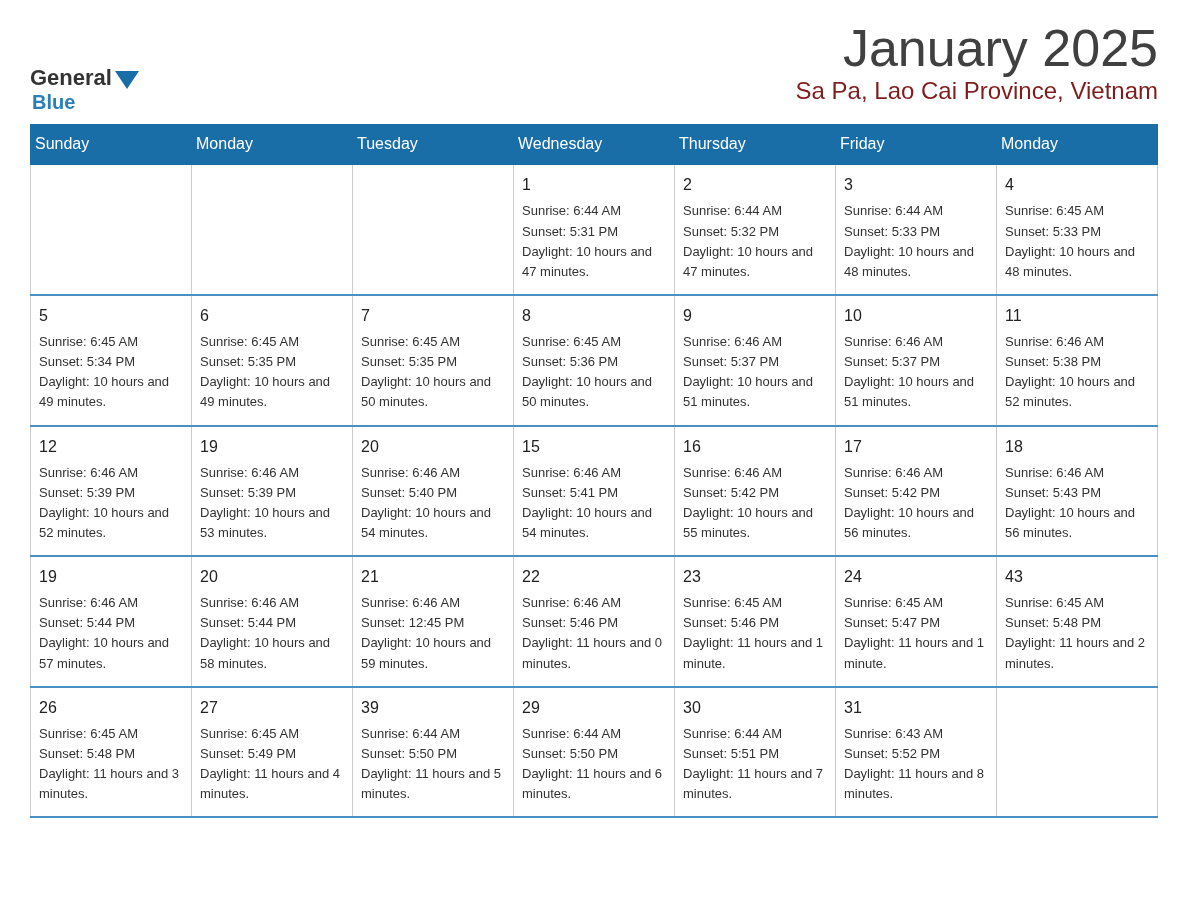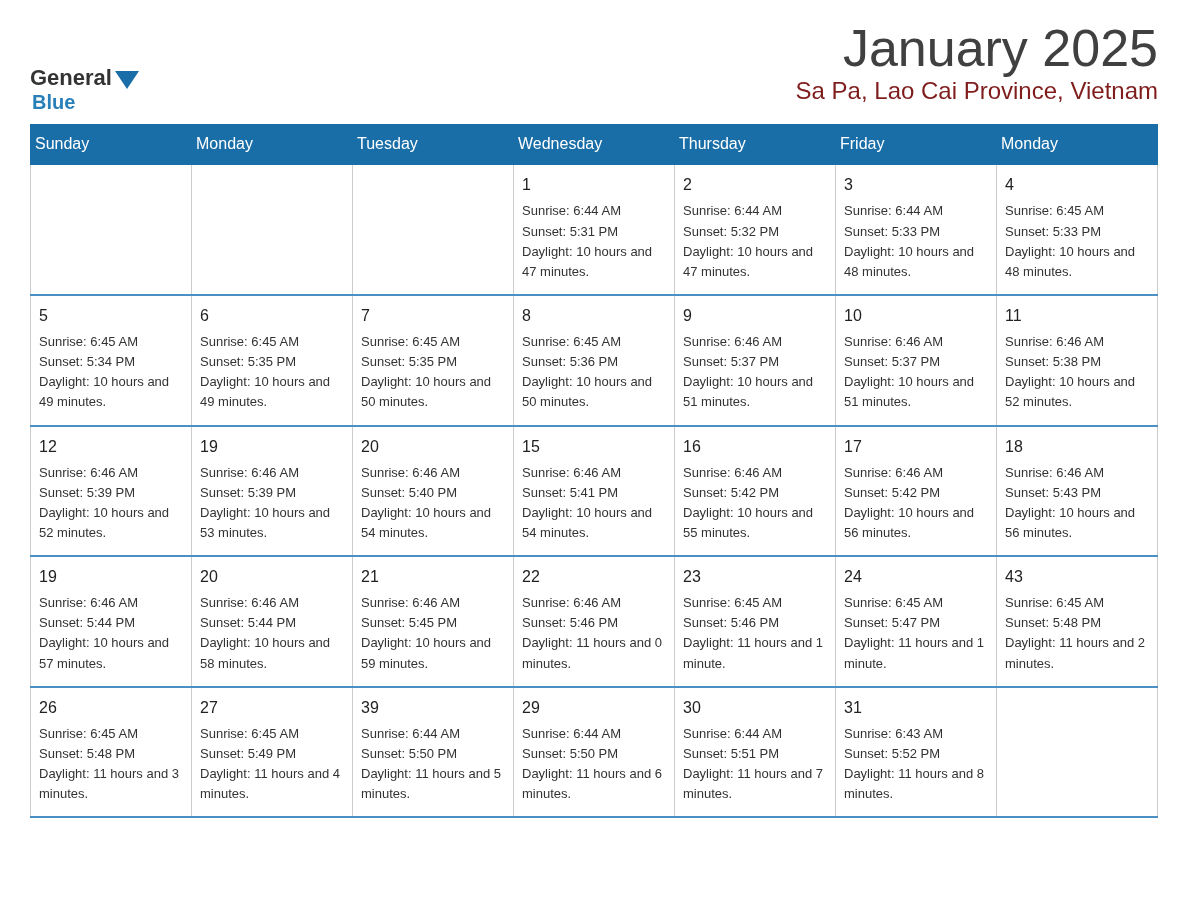"Sunrise: 6:46 AM Sunset: 5:45" div.day-info { text: 5:45 -> 12:45 }
